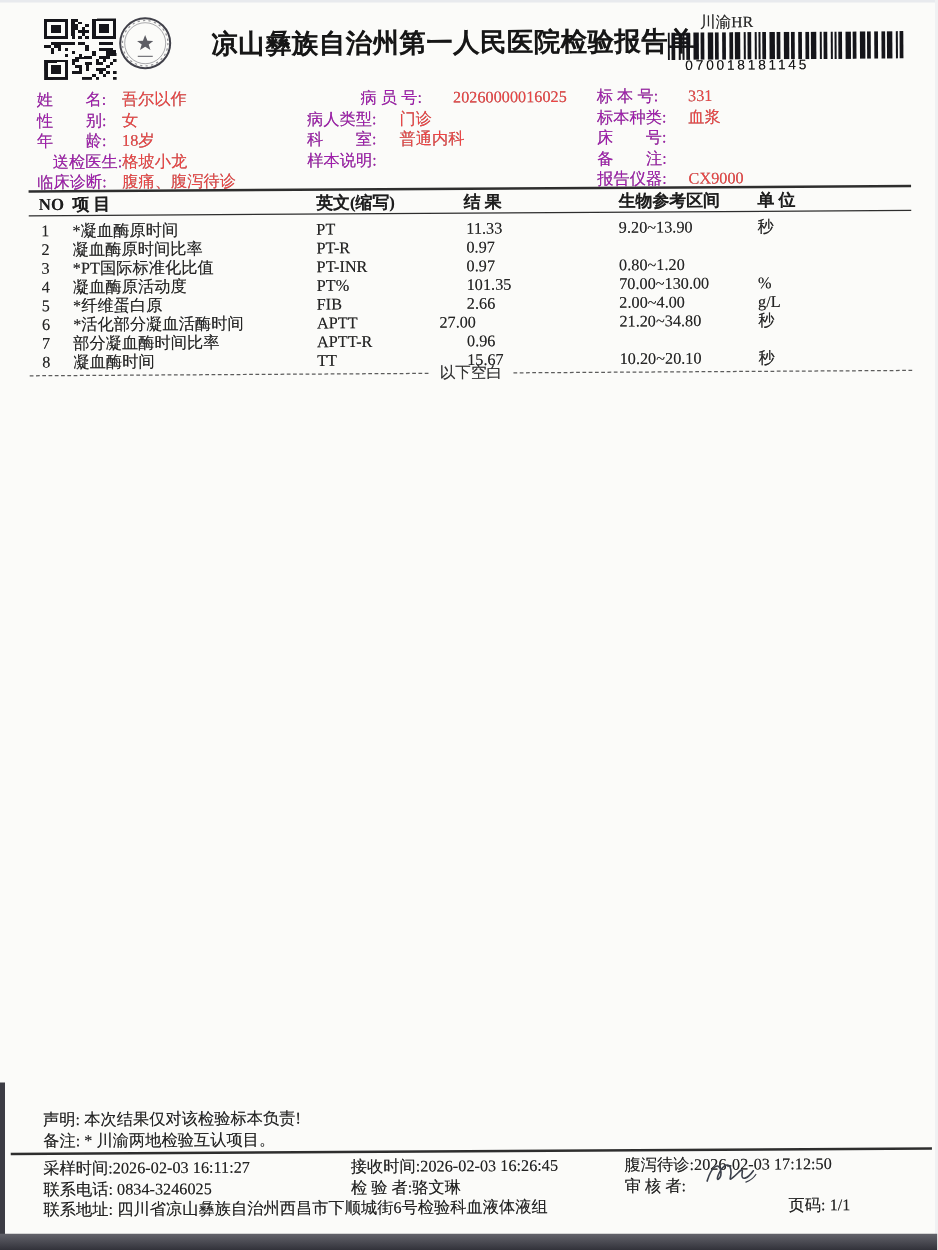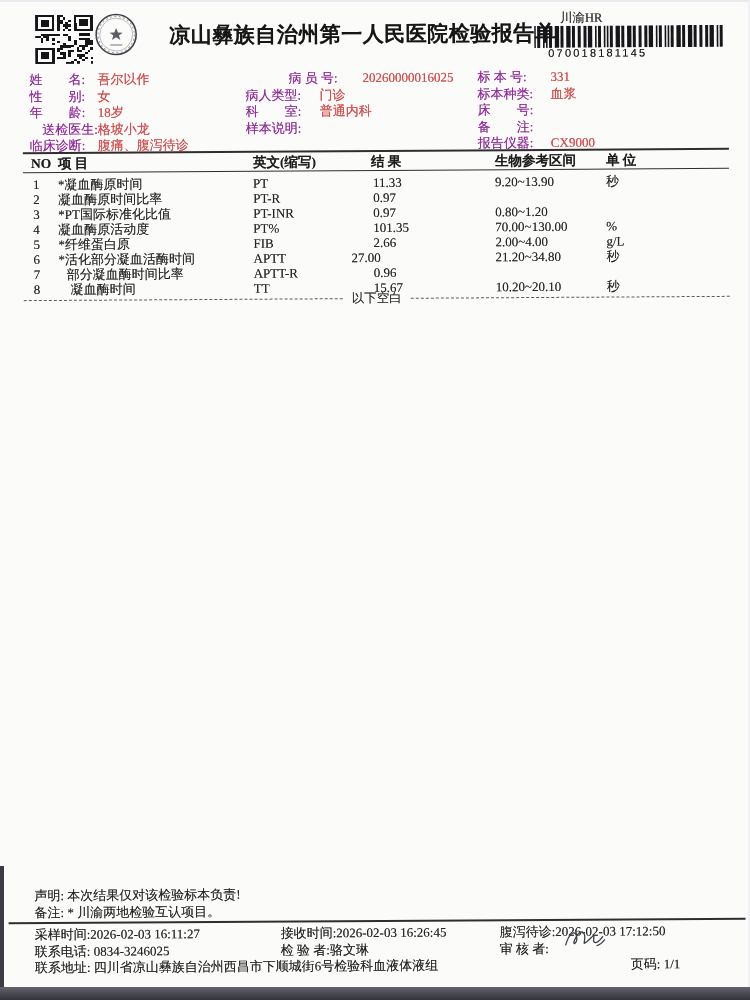"部分凝血酶时间比率" span.tcell { margin-left: 8px -> none }
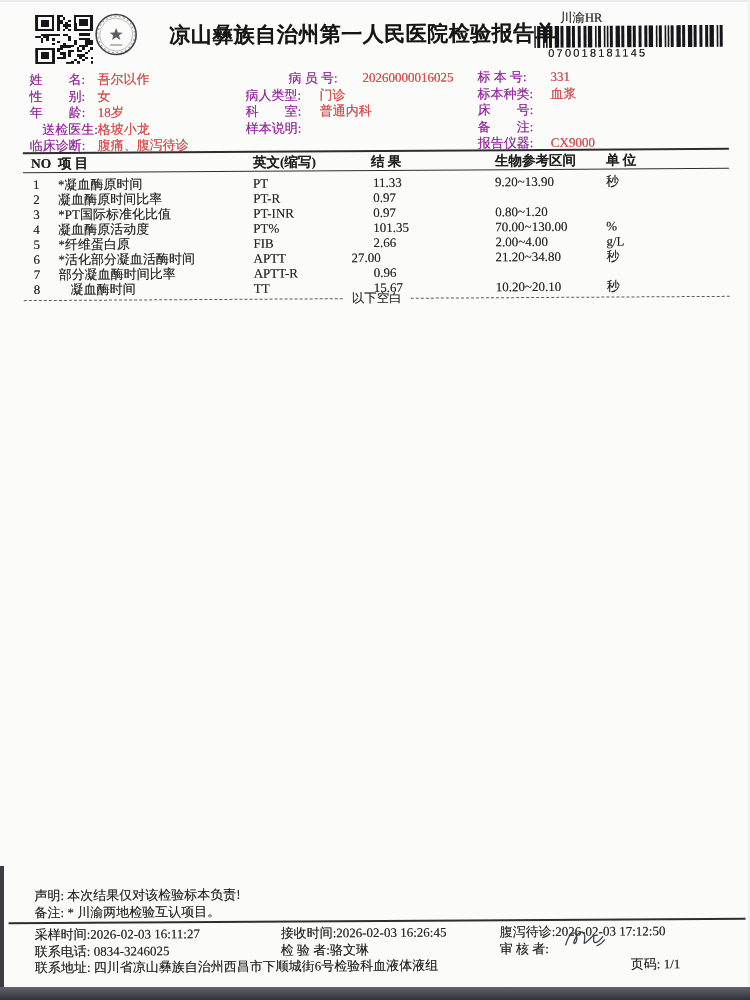"凝血酶时间" span.tcell { margin-left: 12px -> none }
